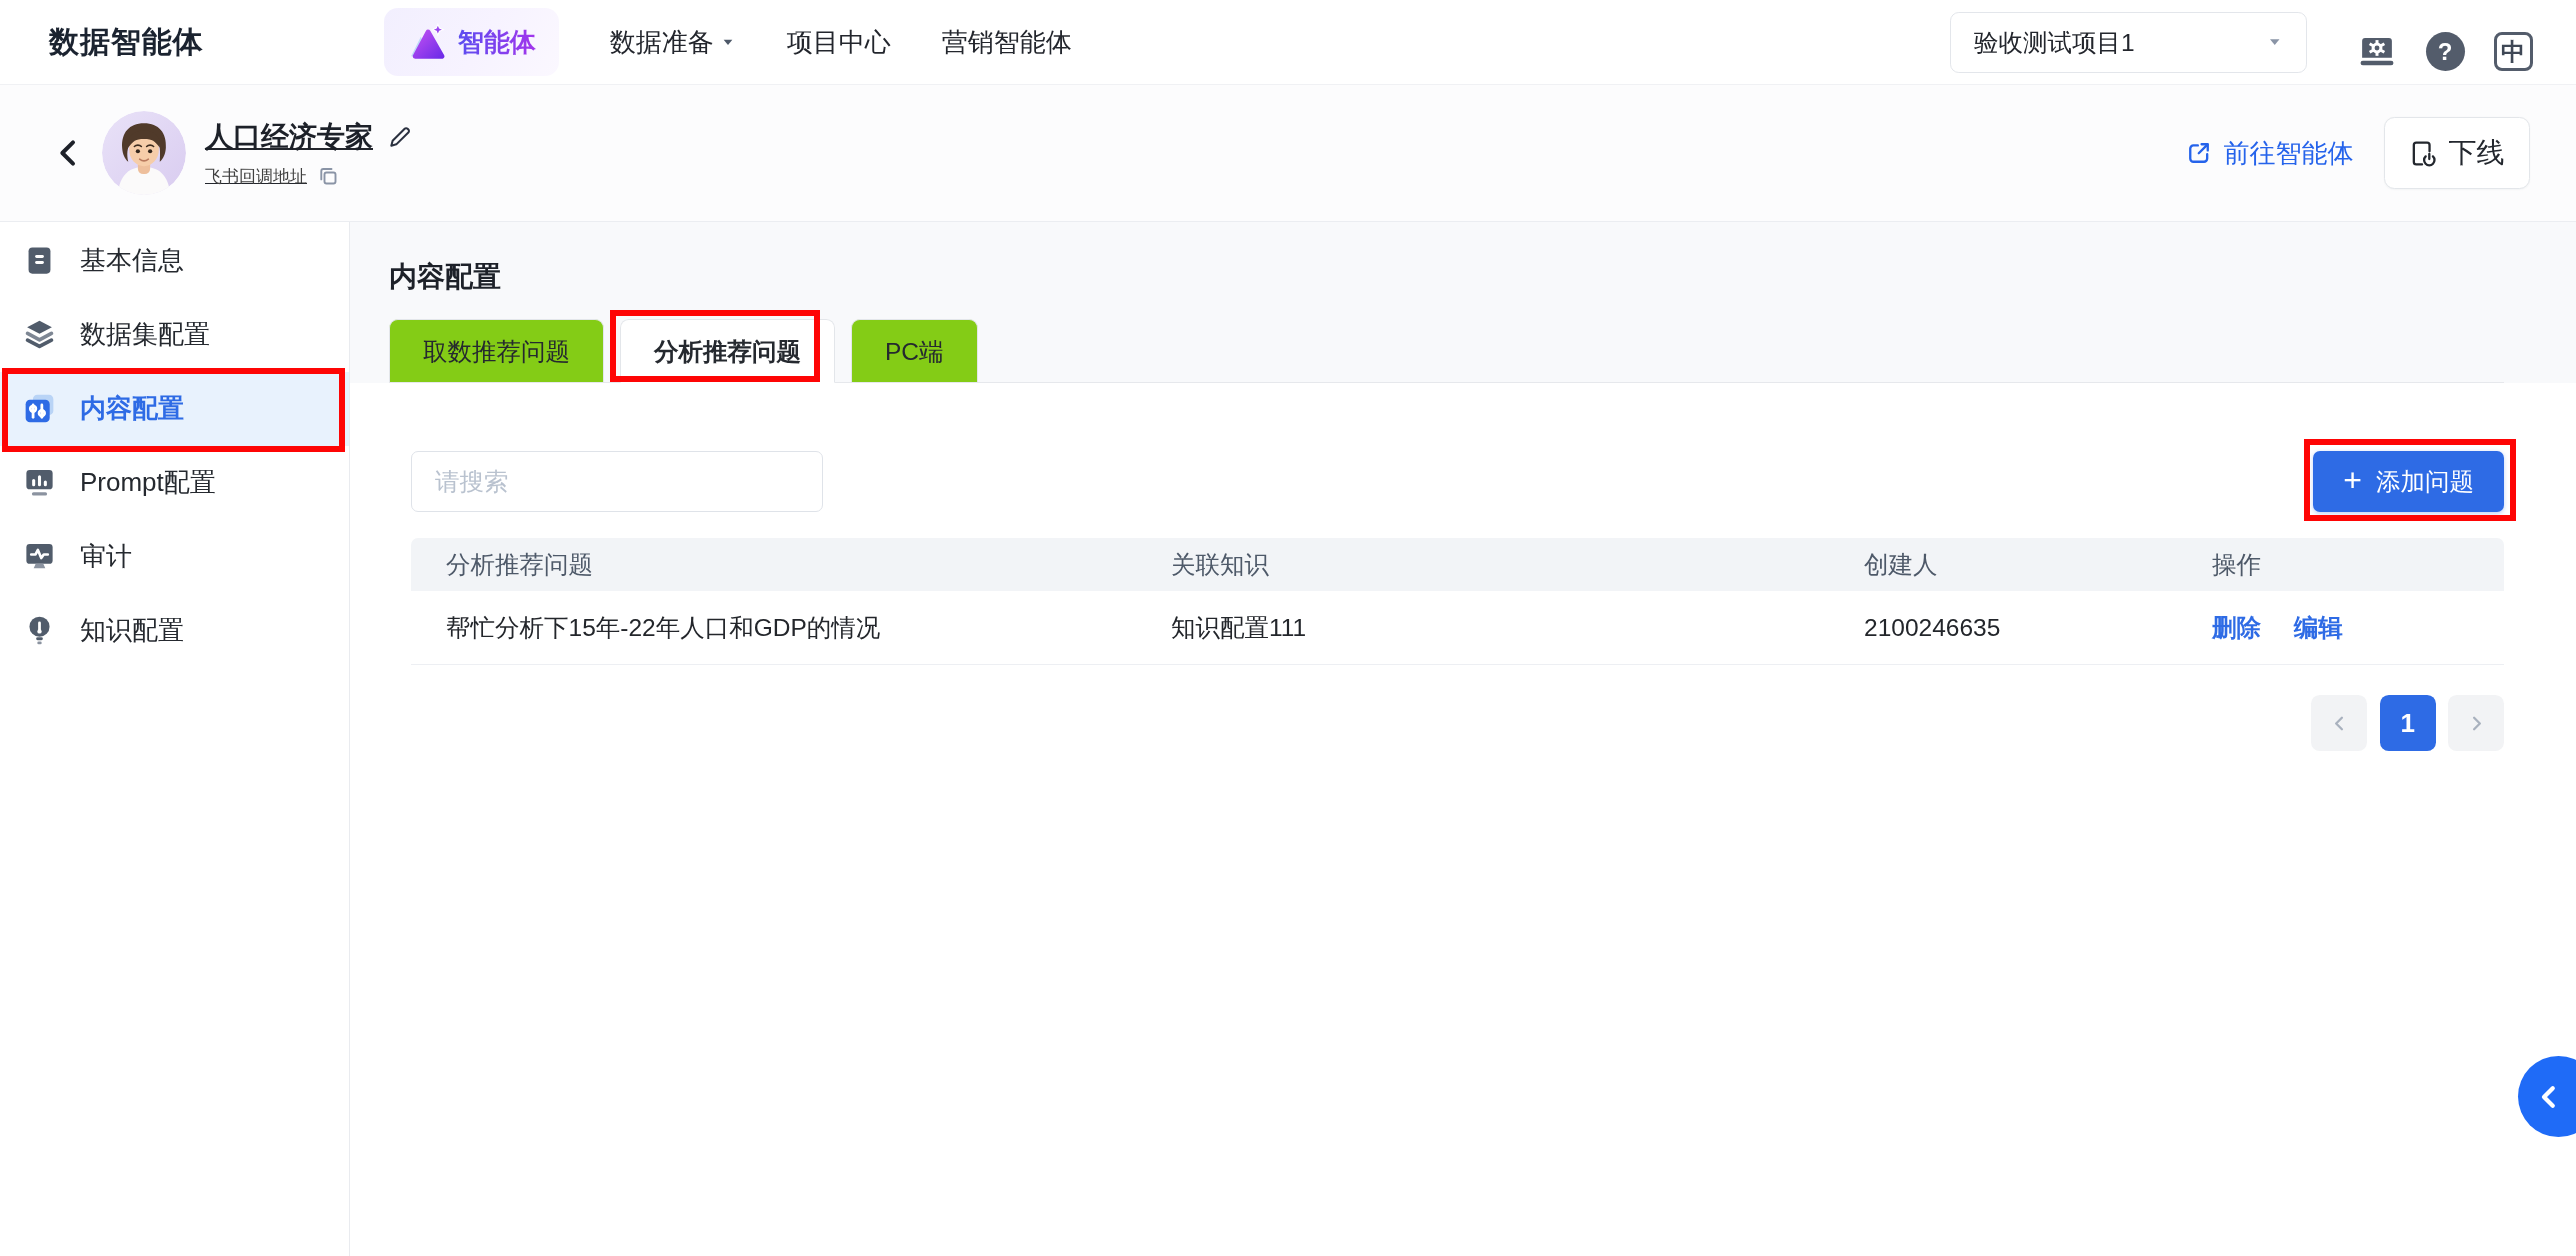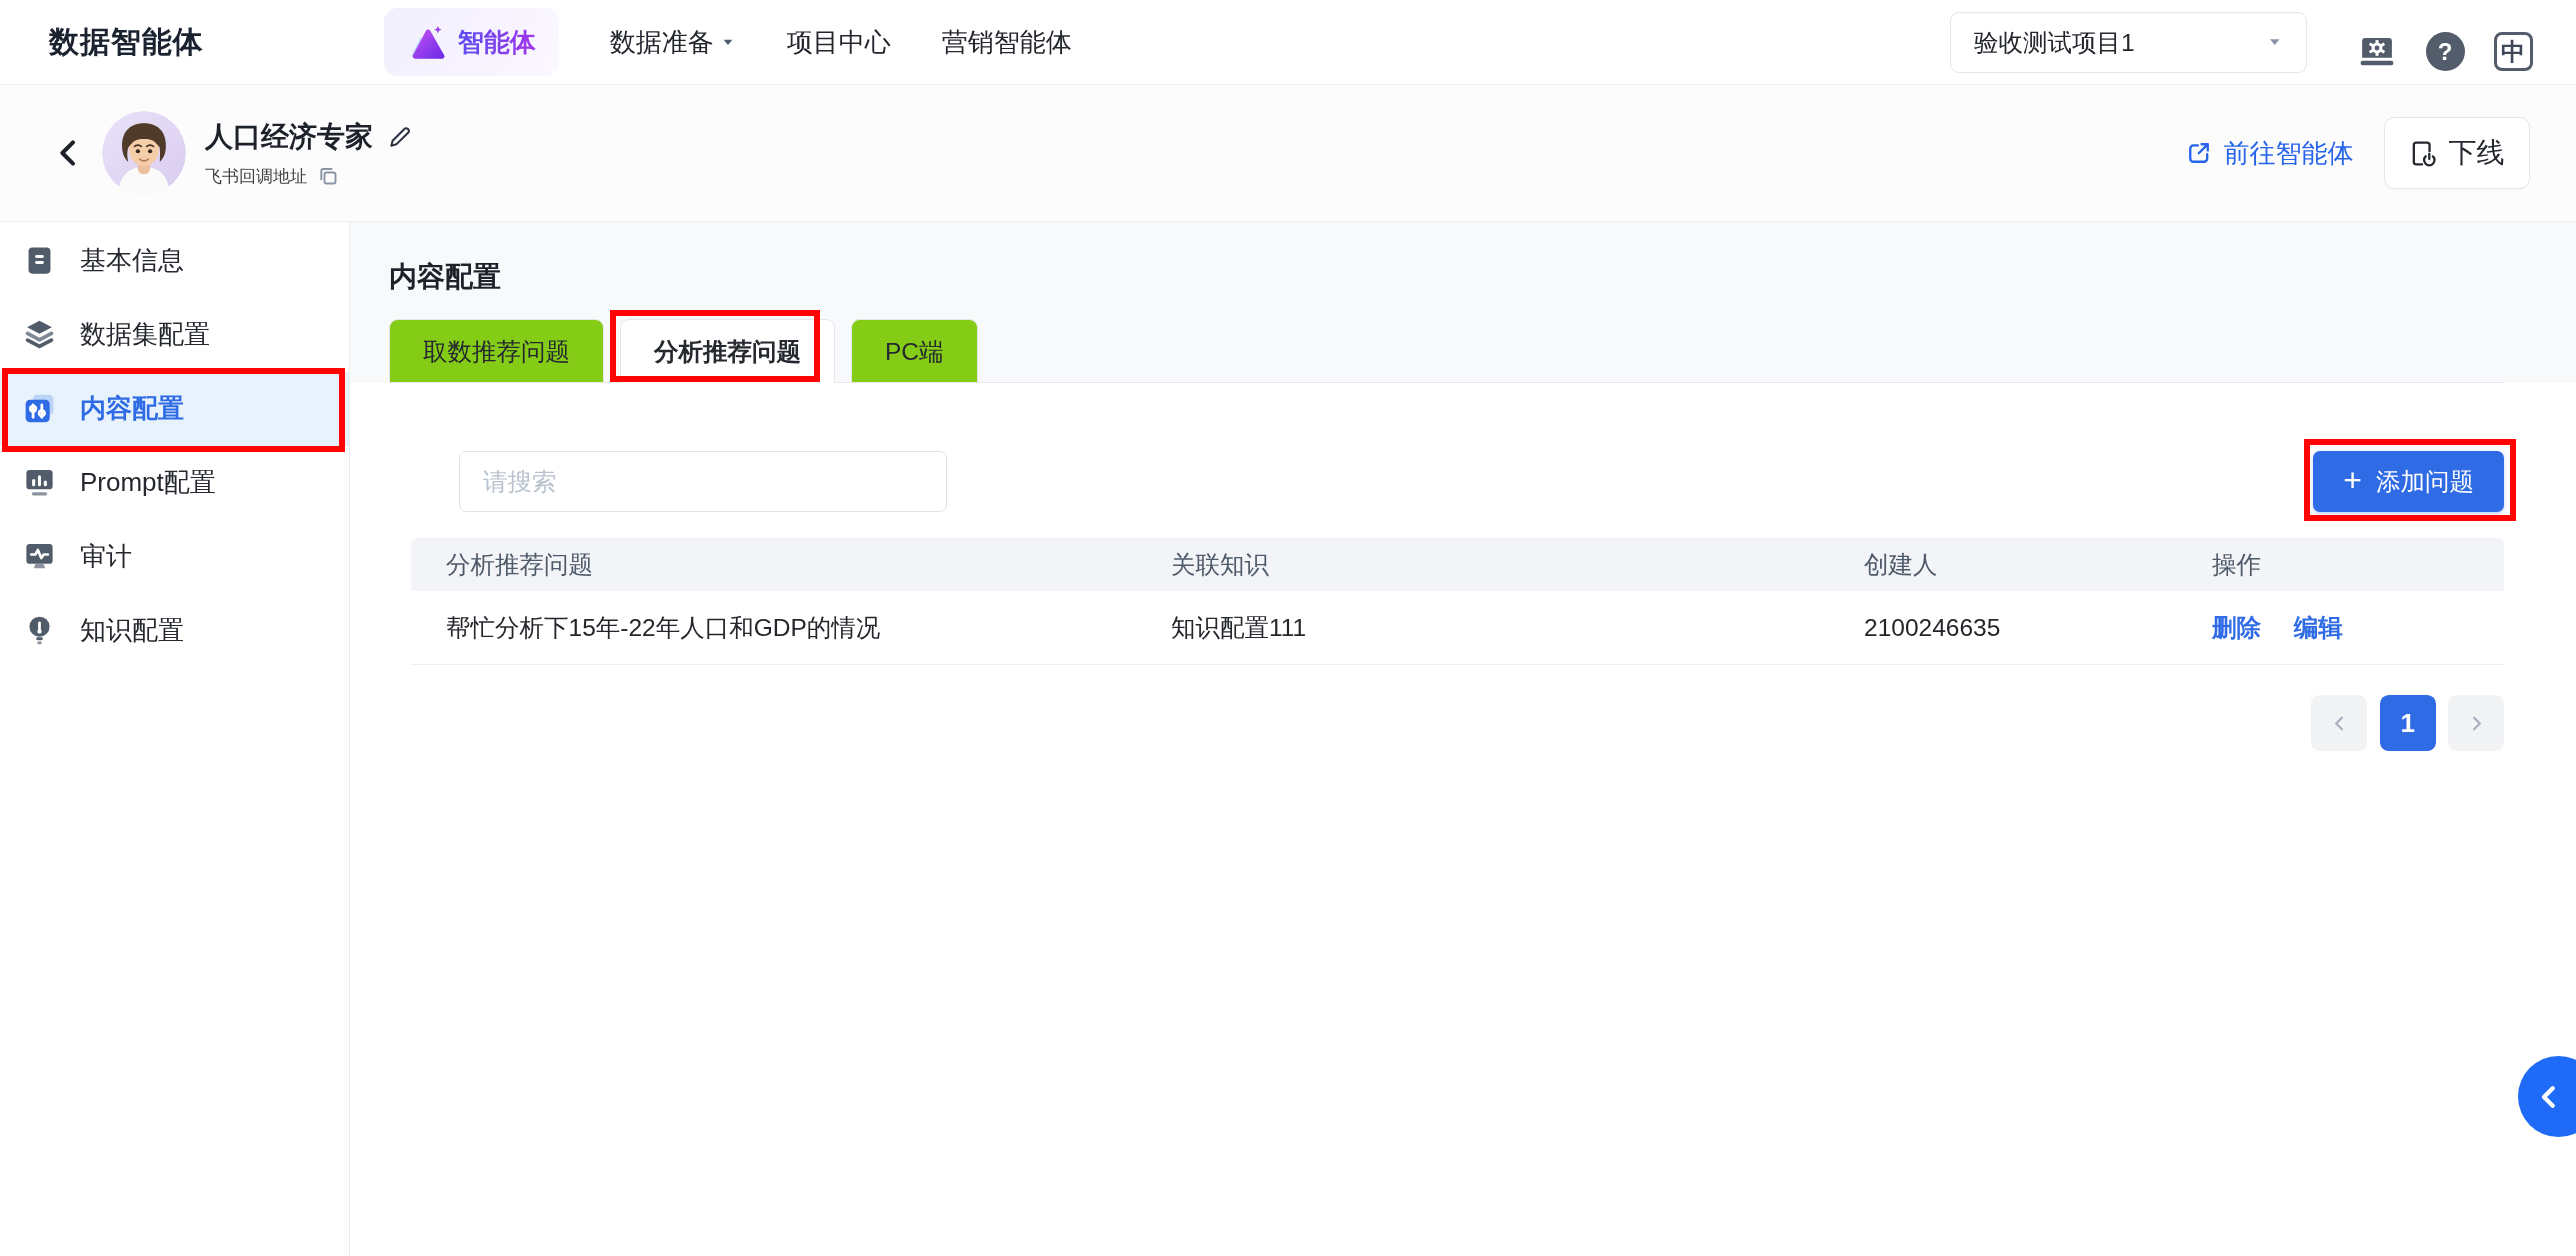"人口经济专家" .agent-info { text-decoration: none -> underline }
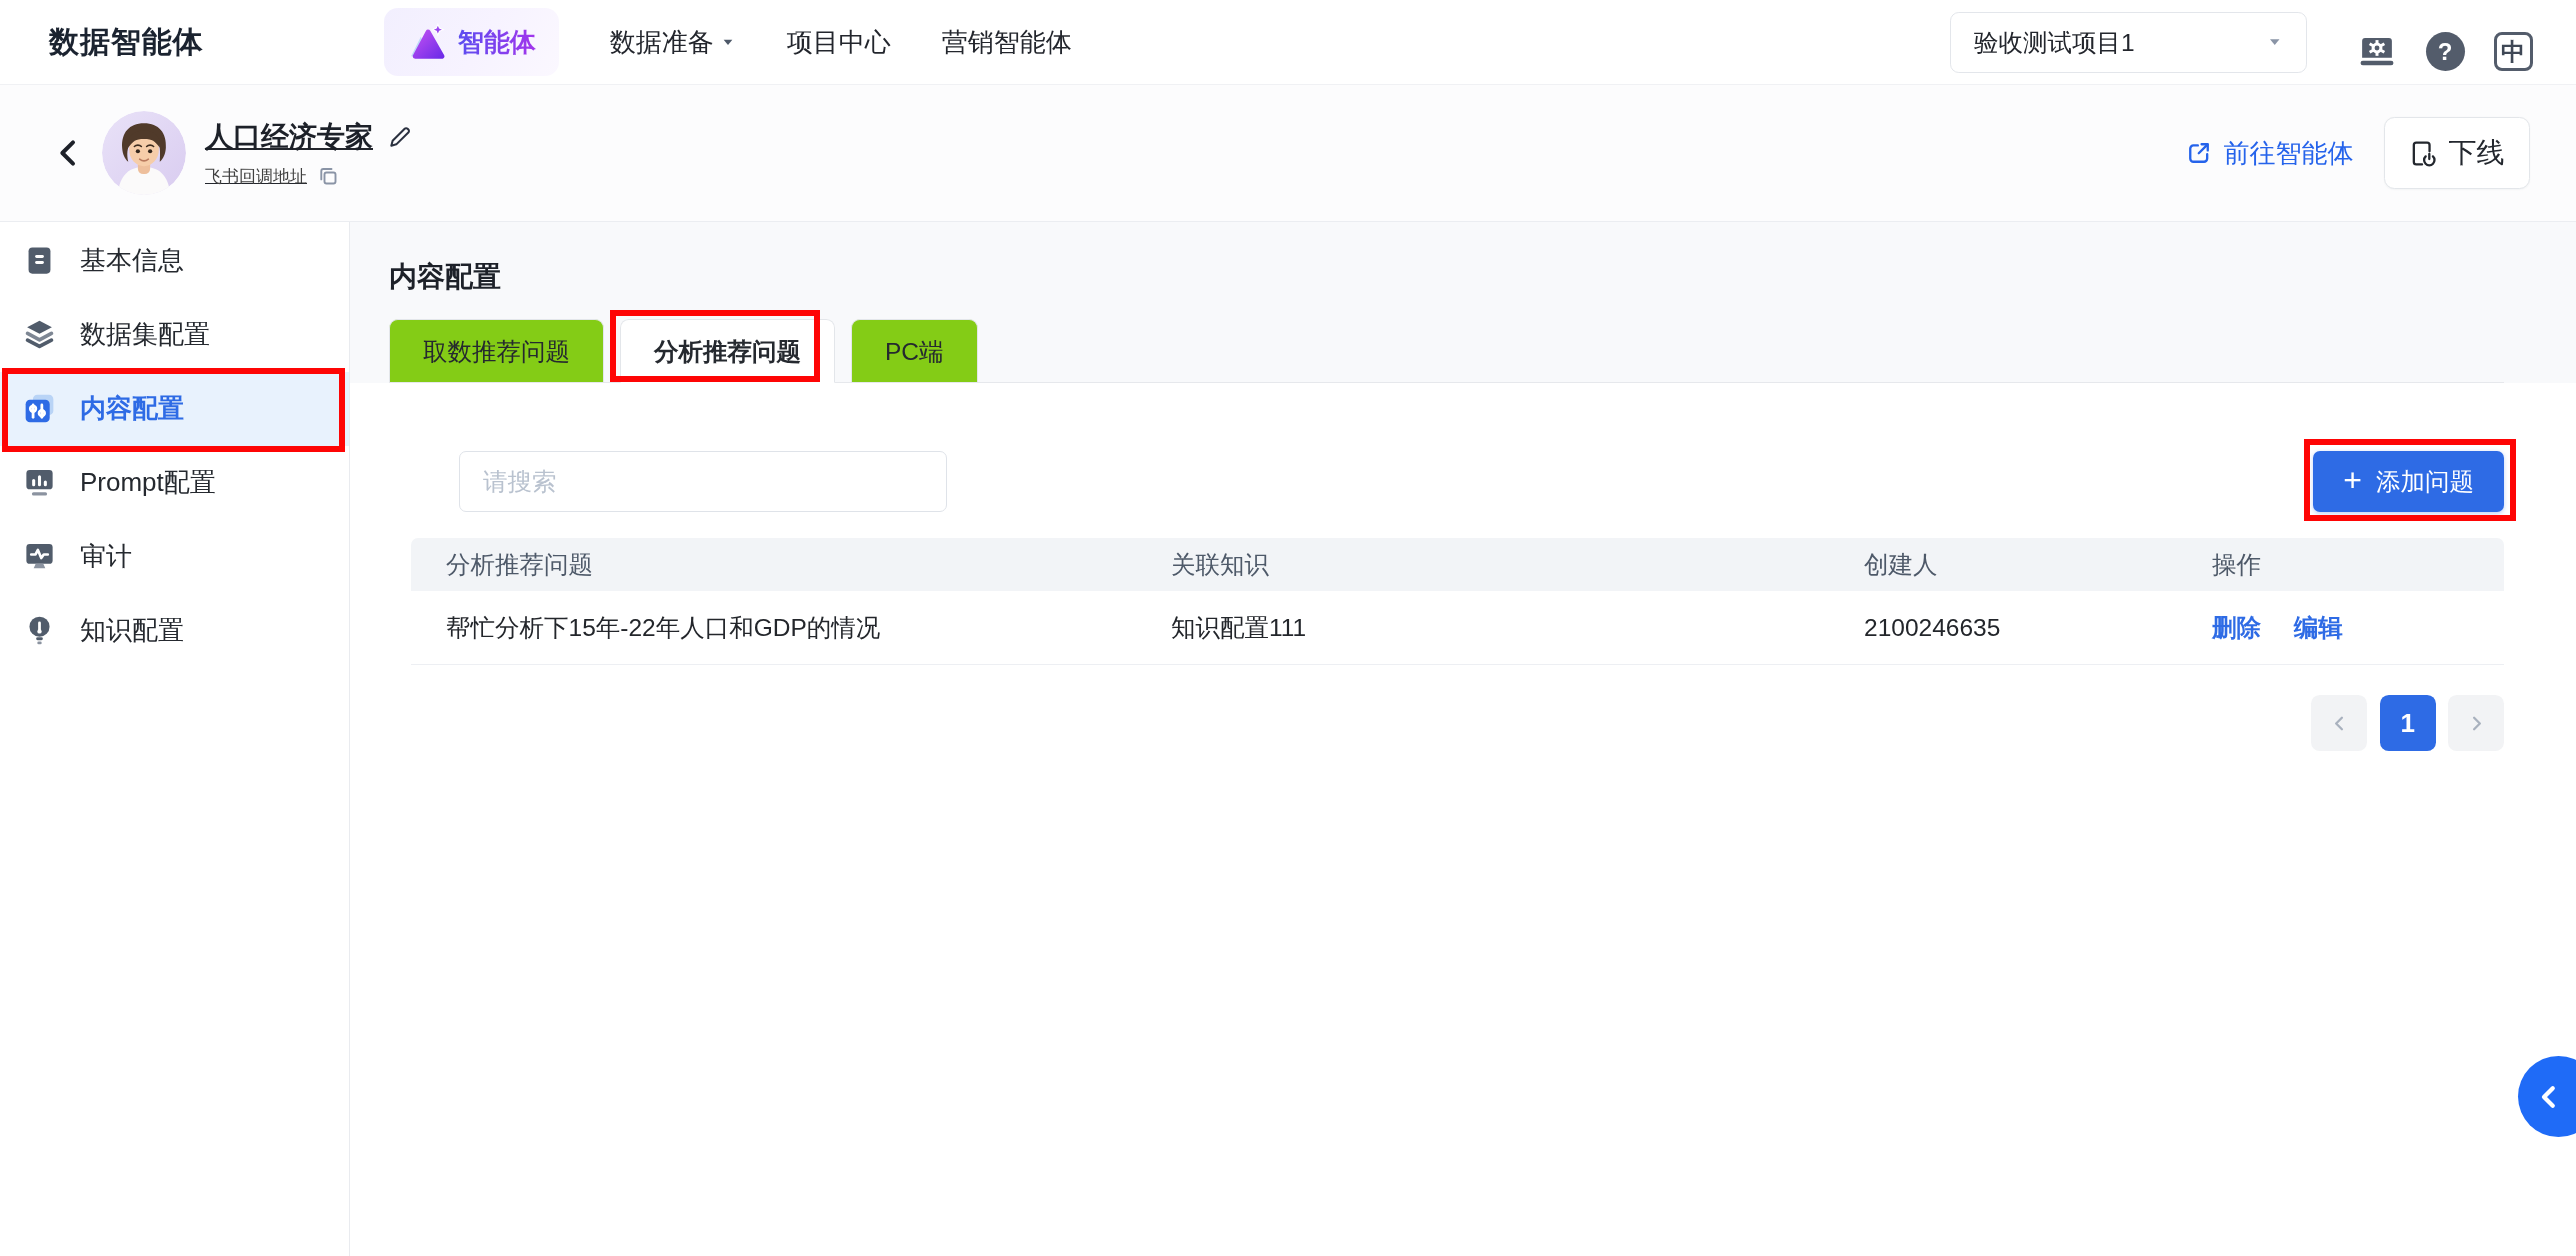"请搜索" .search-input { margin-left: 48px -> none; width: 488px -> 412px }
